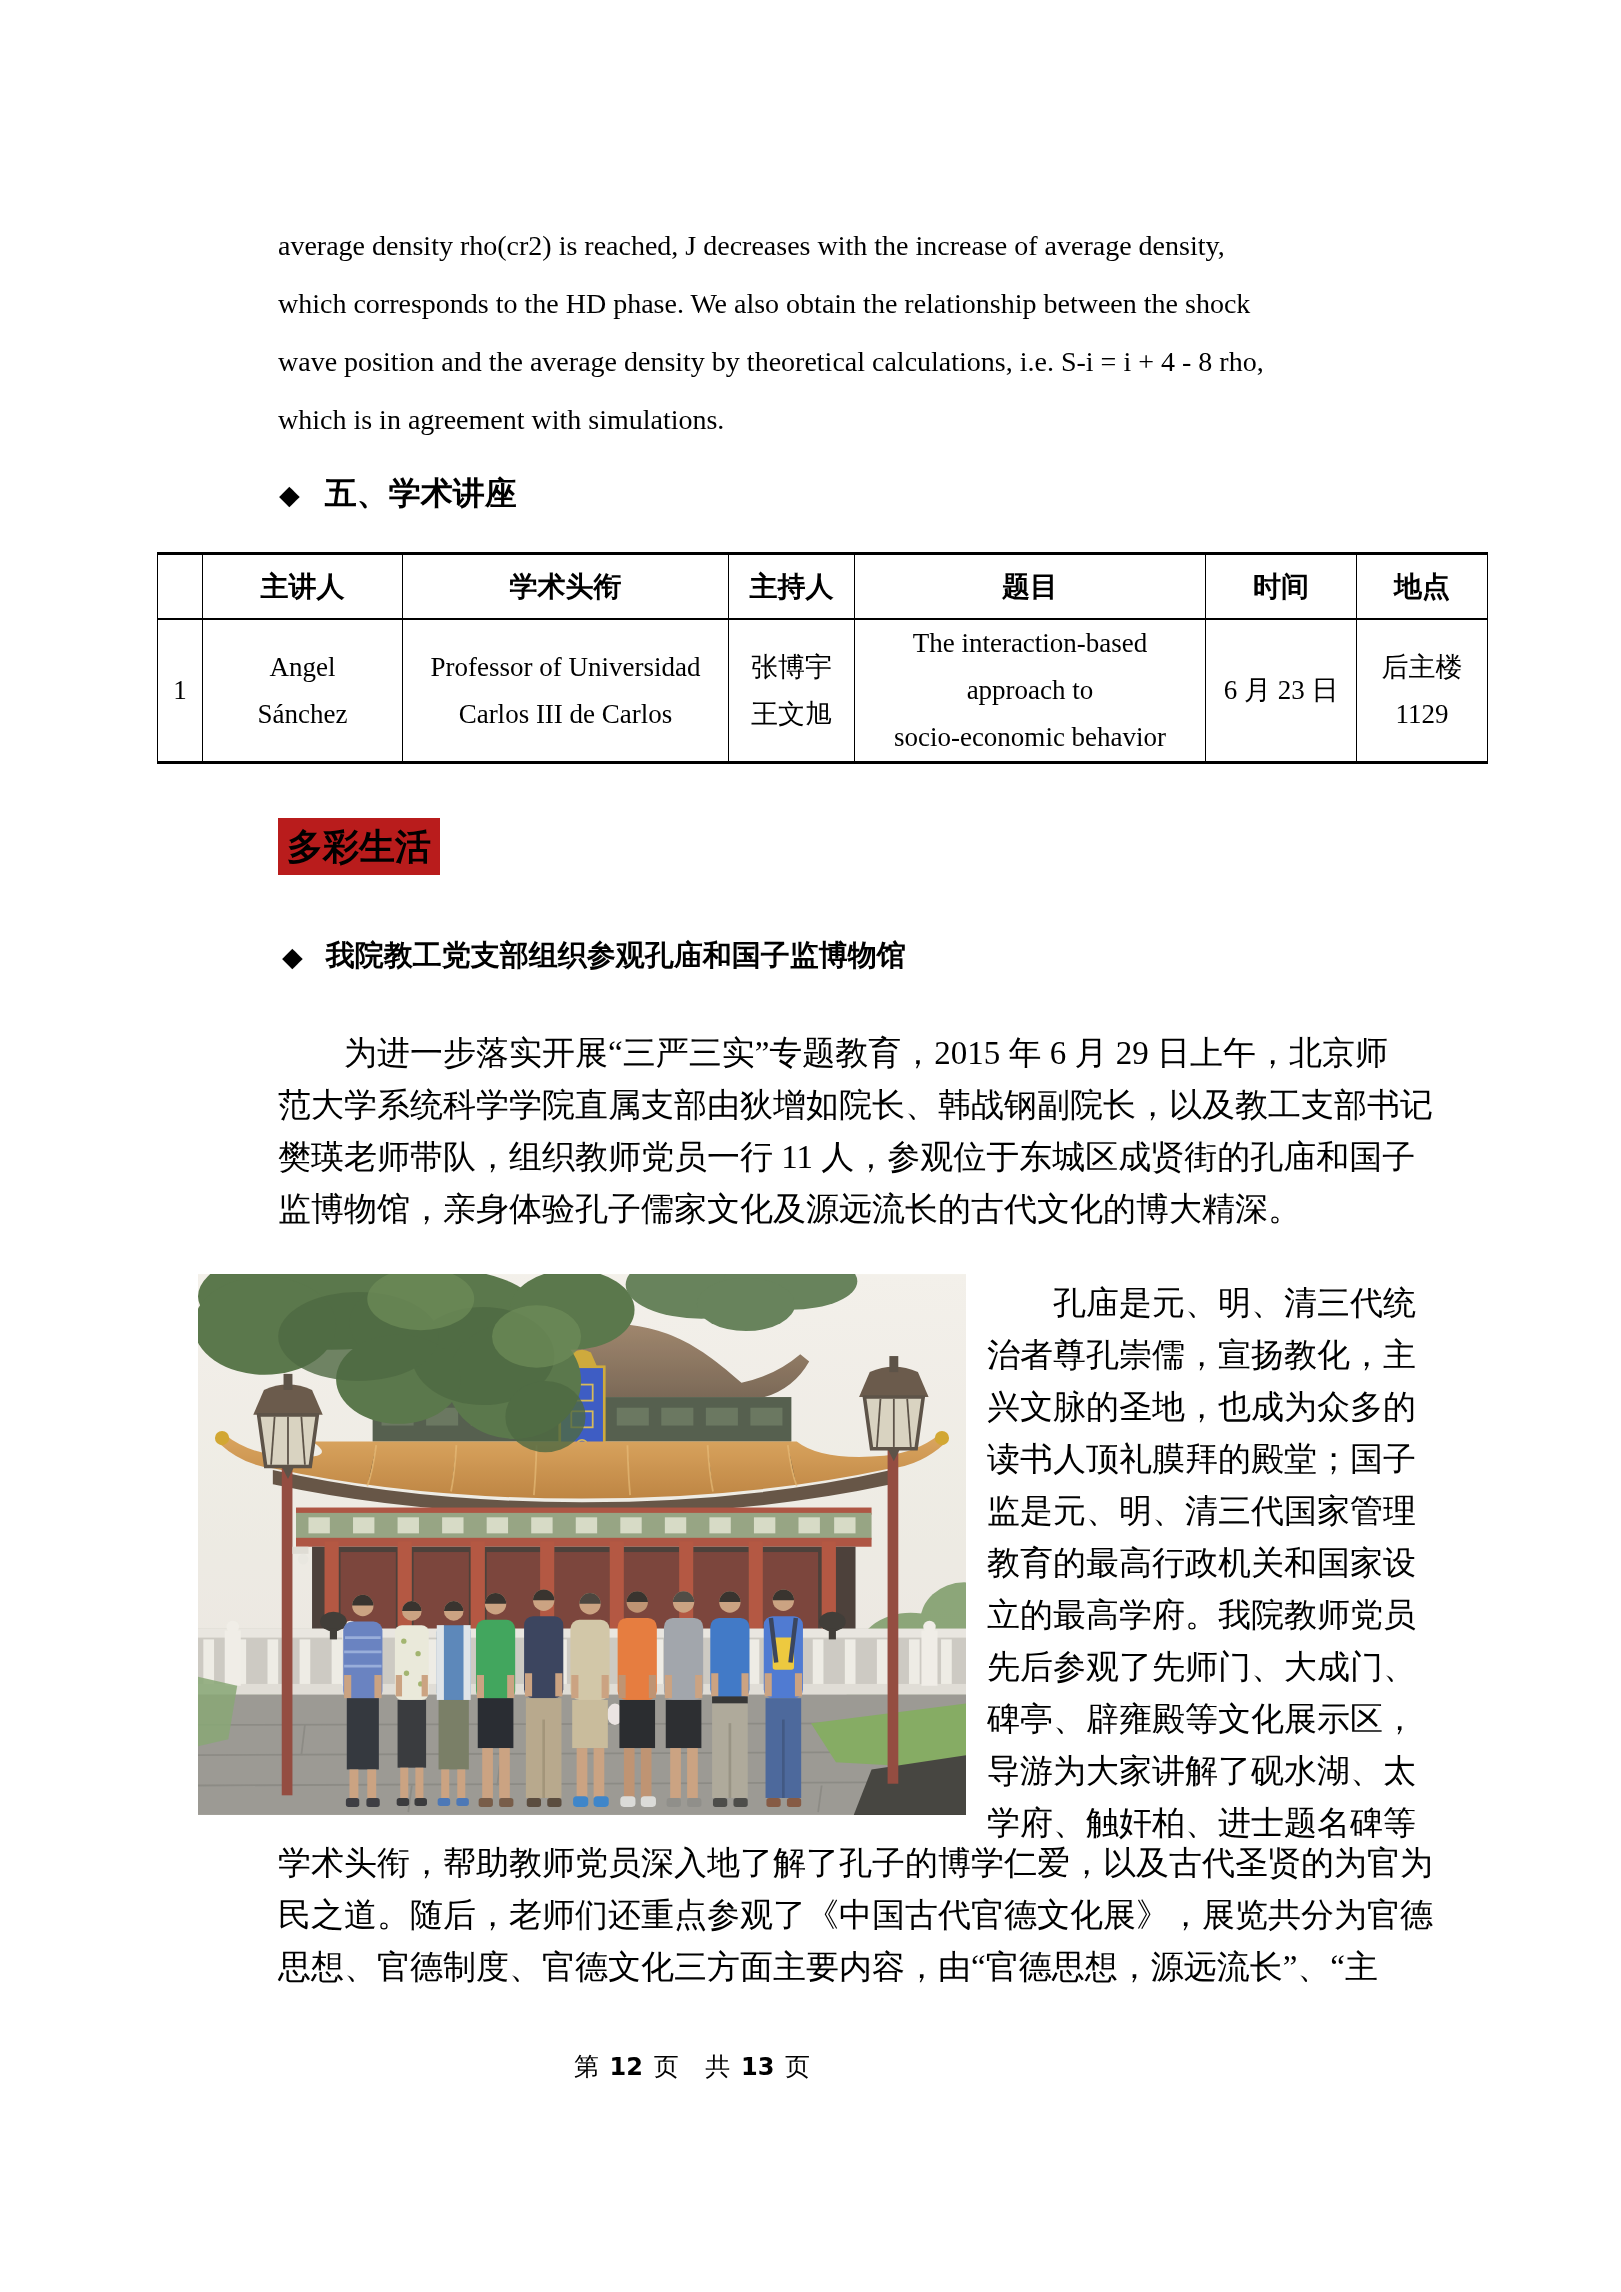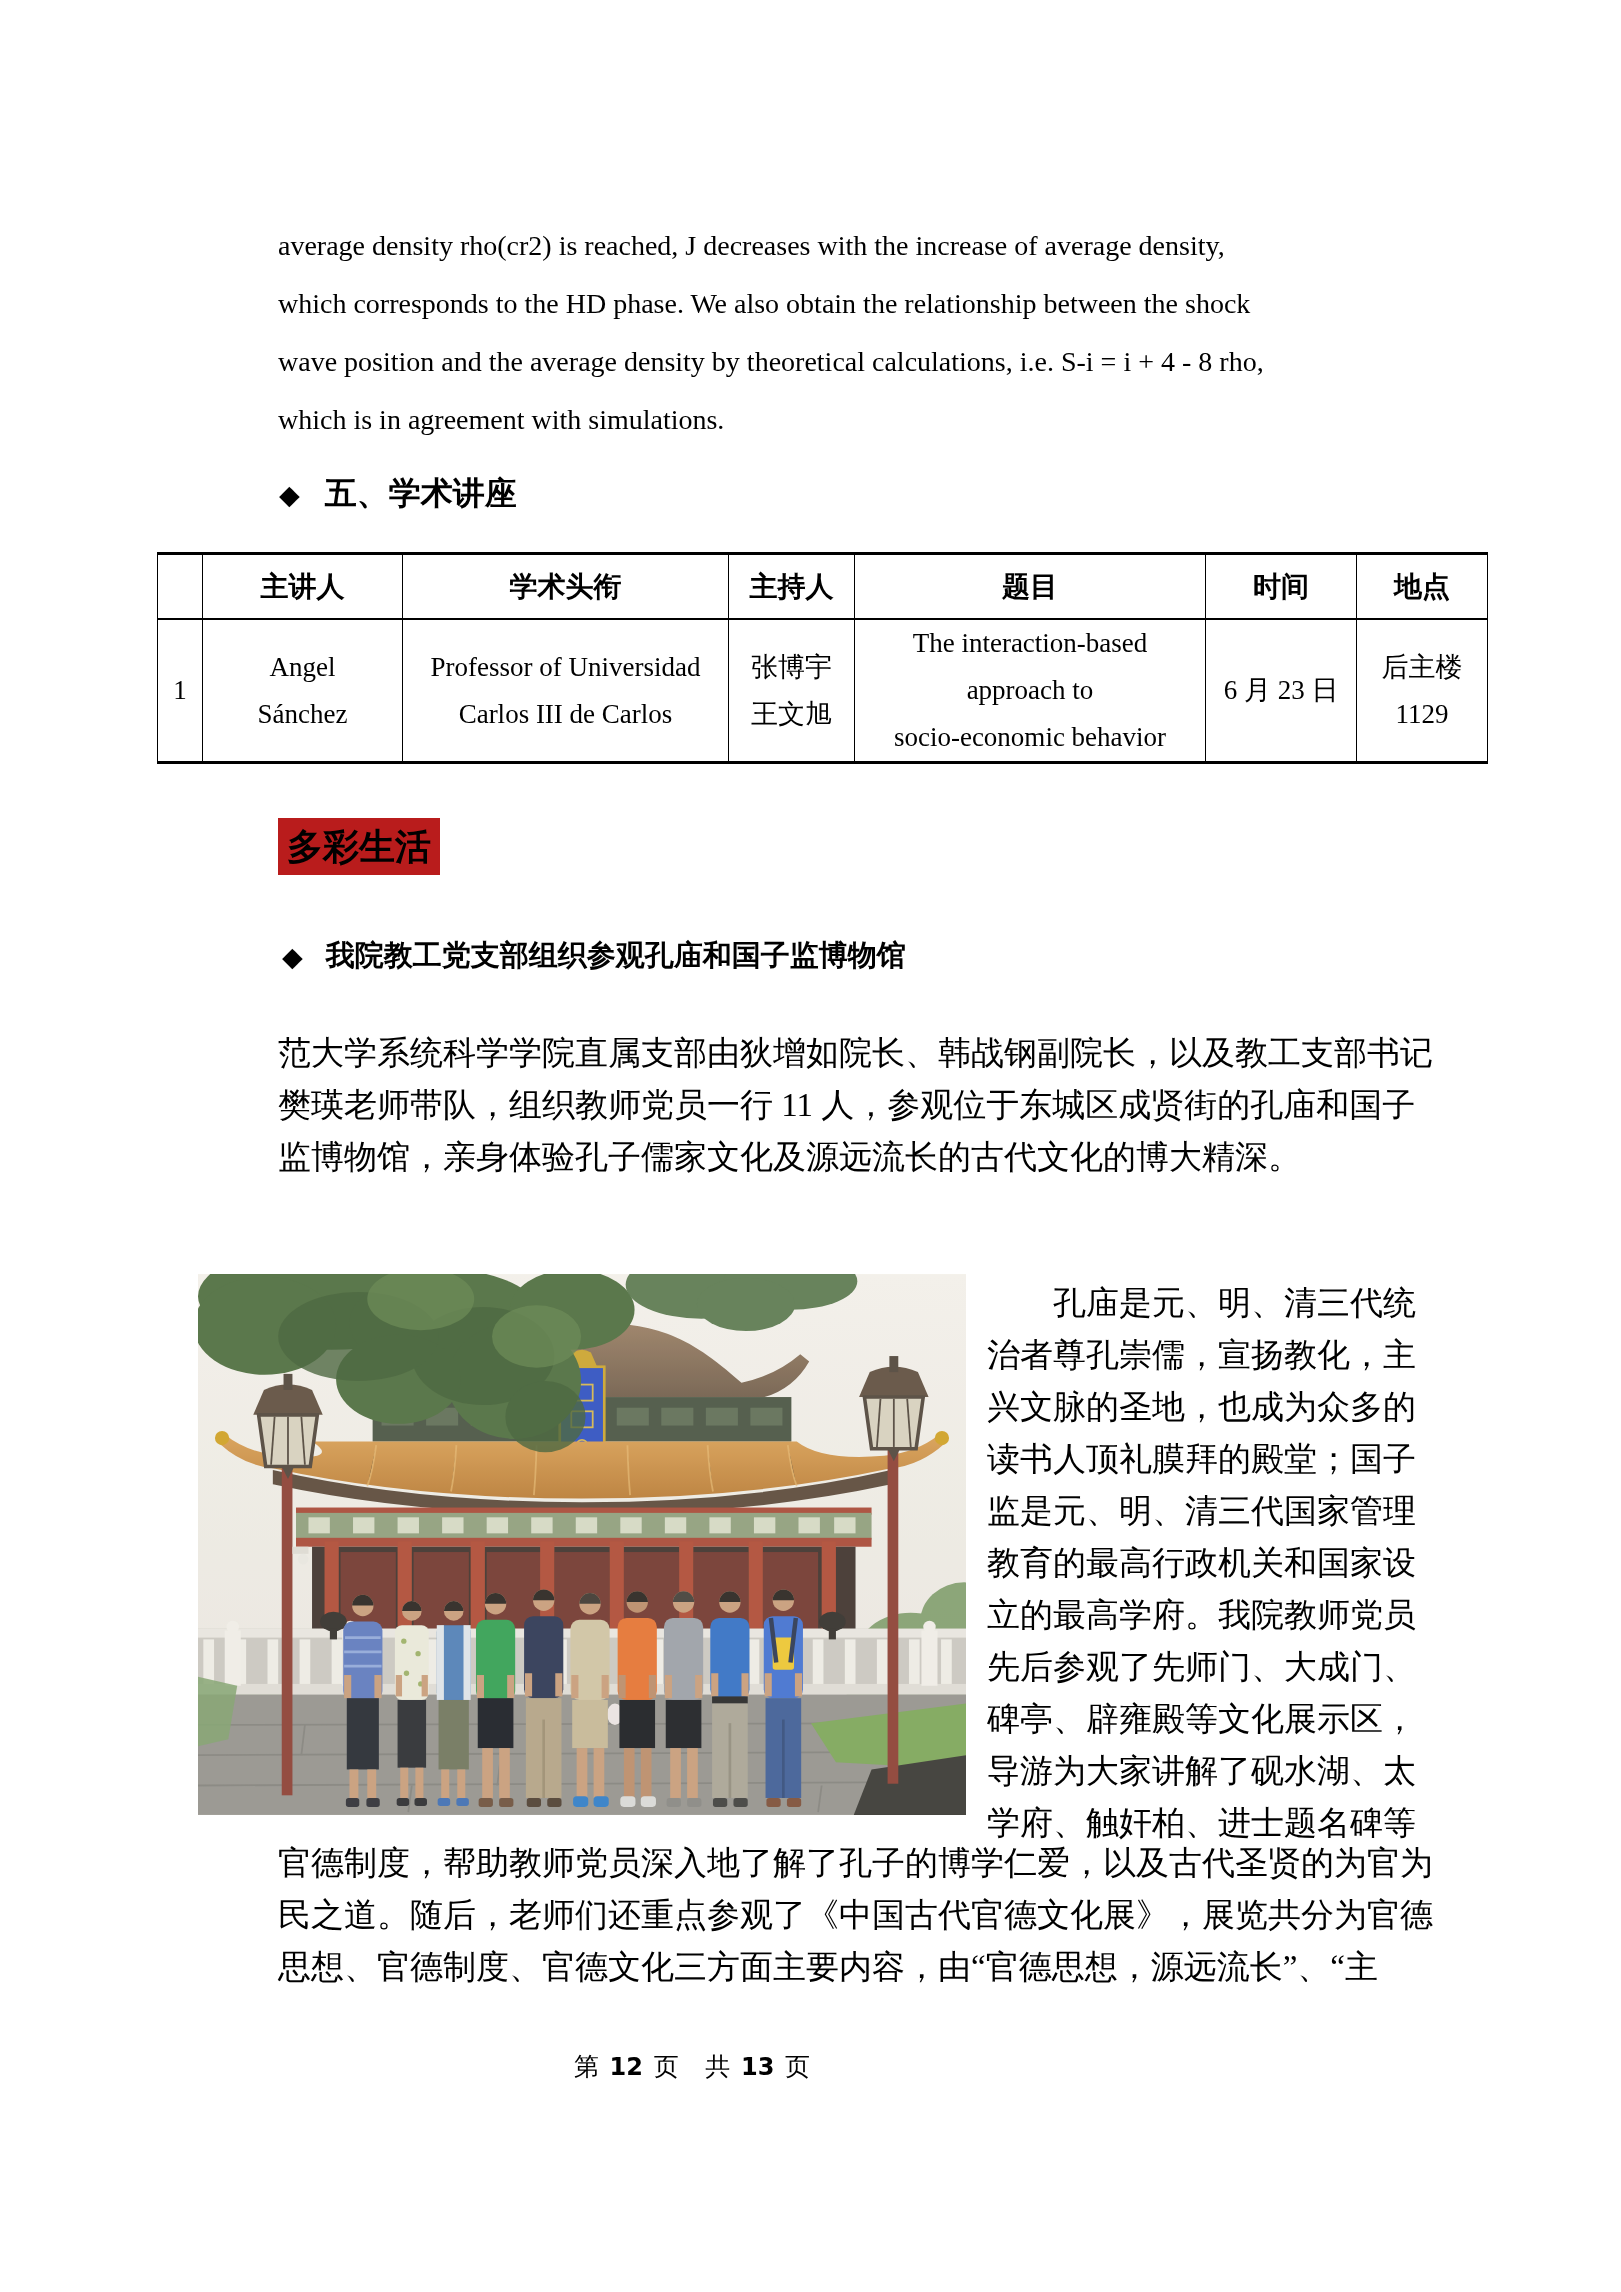"为进一步落实开展“三严三实”专题教育，2015 年 6 月 29" div.indent { html: none -> <div>为进一步落实开展“三严三实”专题教育，2015 年 6 月 29 日上午，北京师</div> }
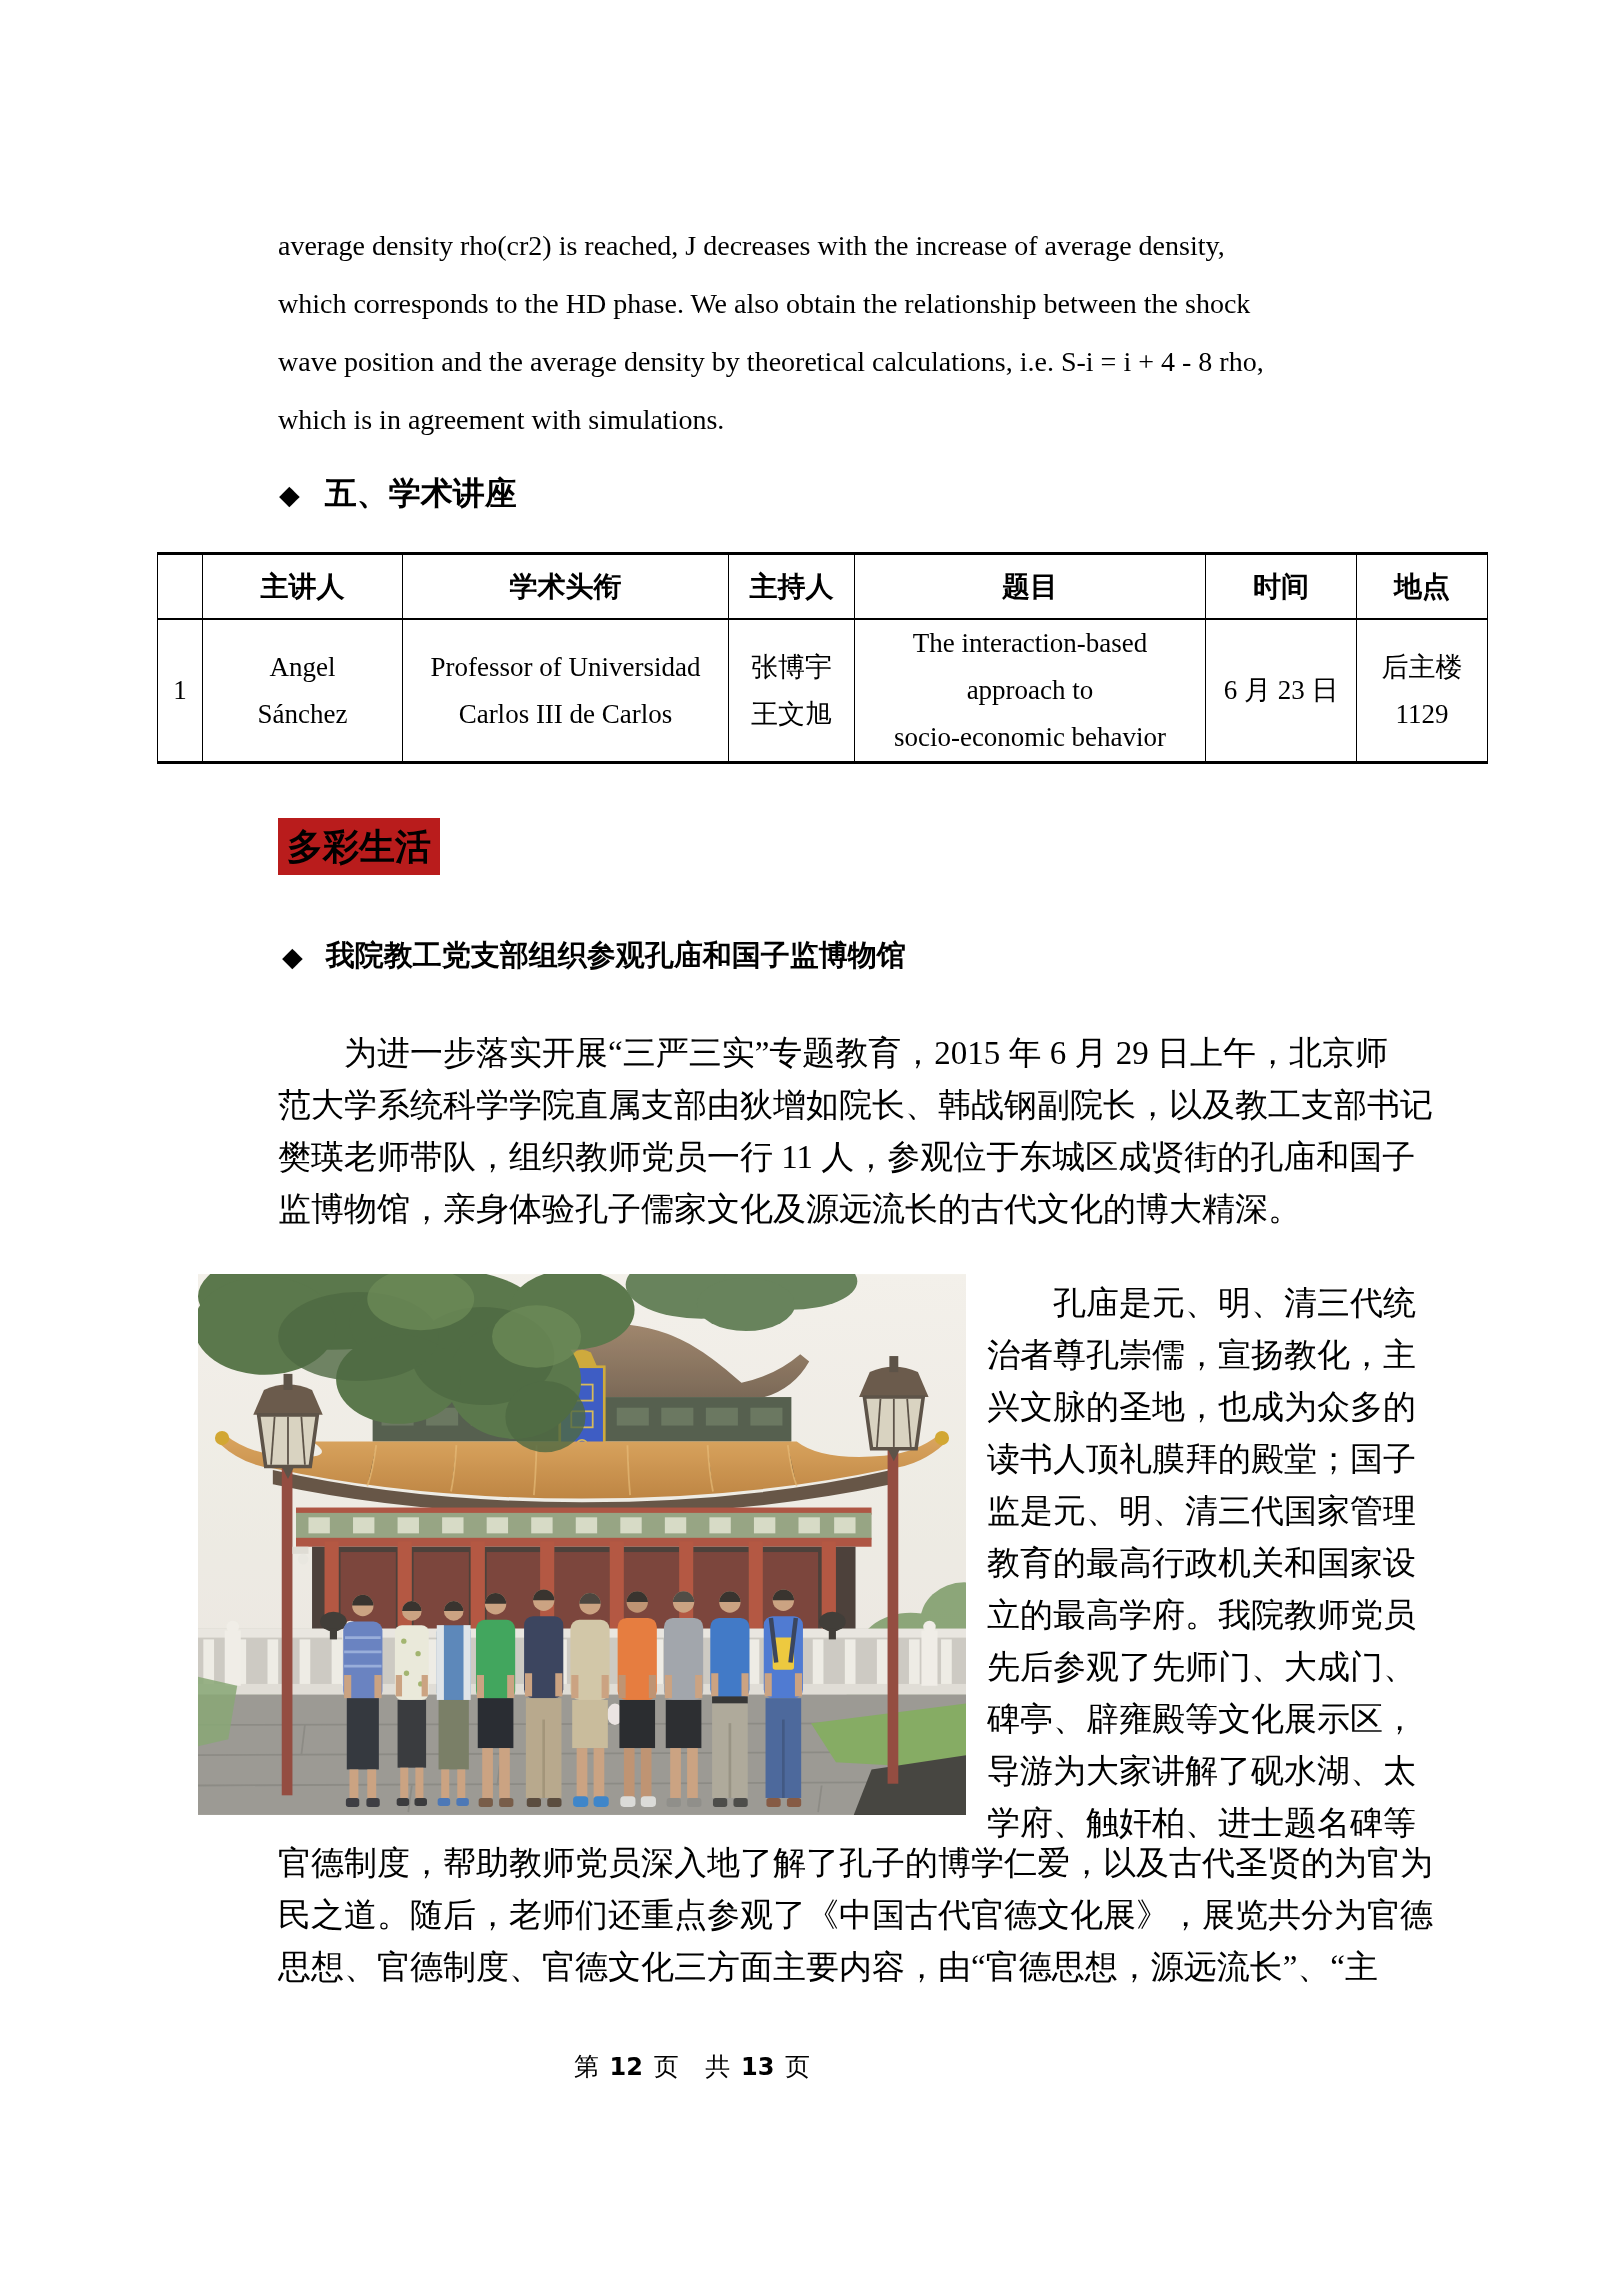"官德制度，帮助教师党员深入地了解了孔子的博学仁爱，以及古代圣贤的为官为" div { text: 官德制度 -> 学术头衔 }
